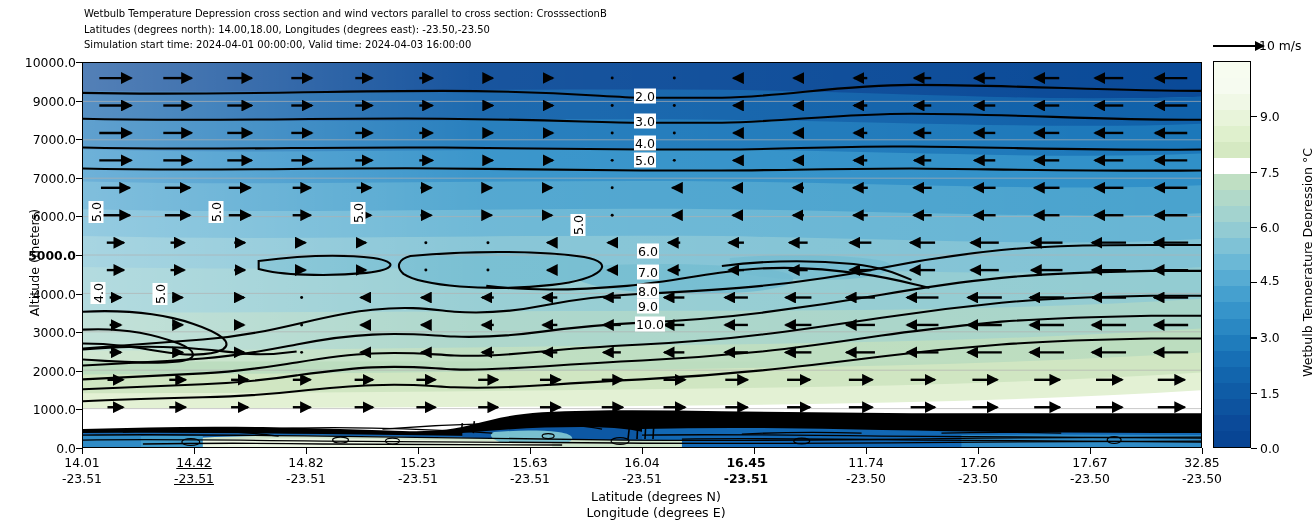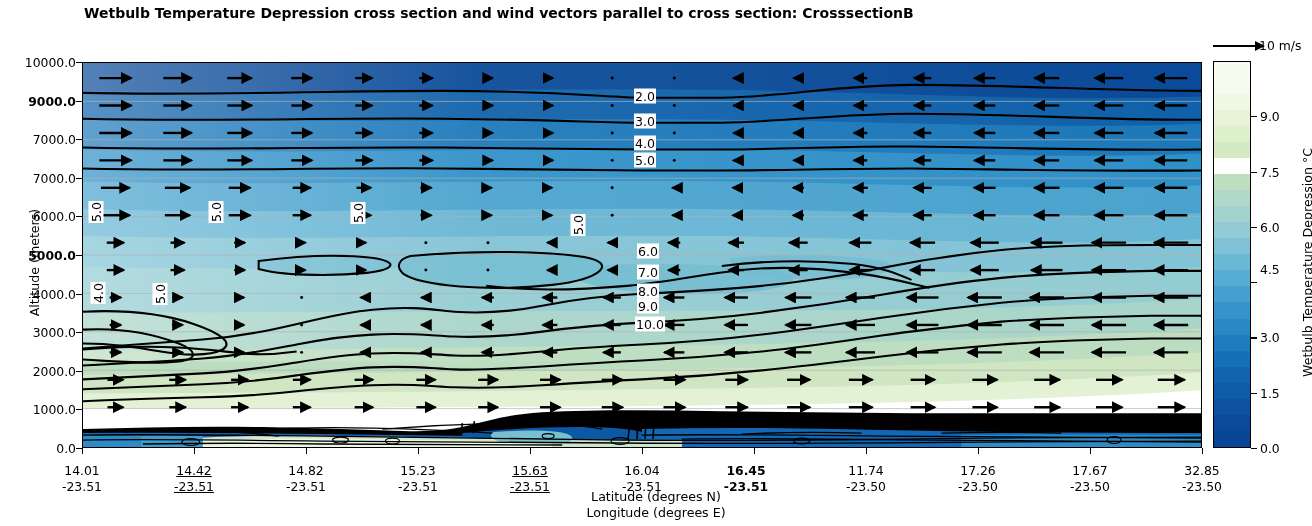"Wetbulb Temperature Depression cross" #title-block { font-size: 14px -> 10px; font-weight: bold -> normal }
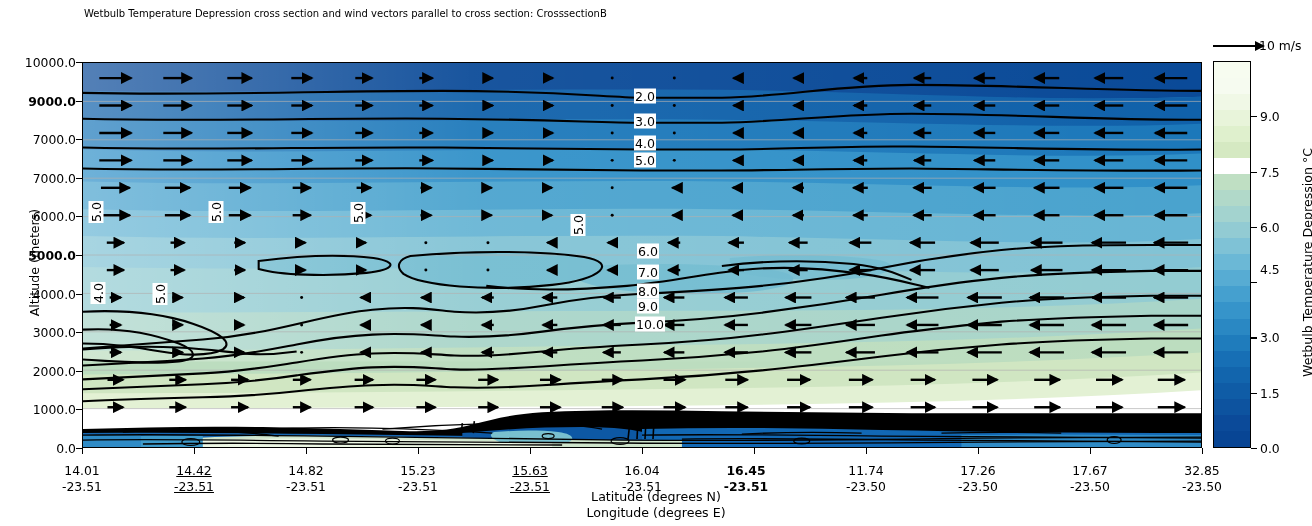"Latitudes (degrees north): 14.00,18.00," div { html: none -> <div>Latitudes (degrees north): 14.00,18.00, Longitudes (degrees east): -23.50,-23.50</div> }
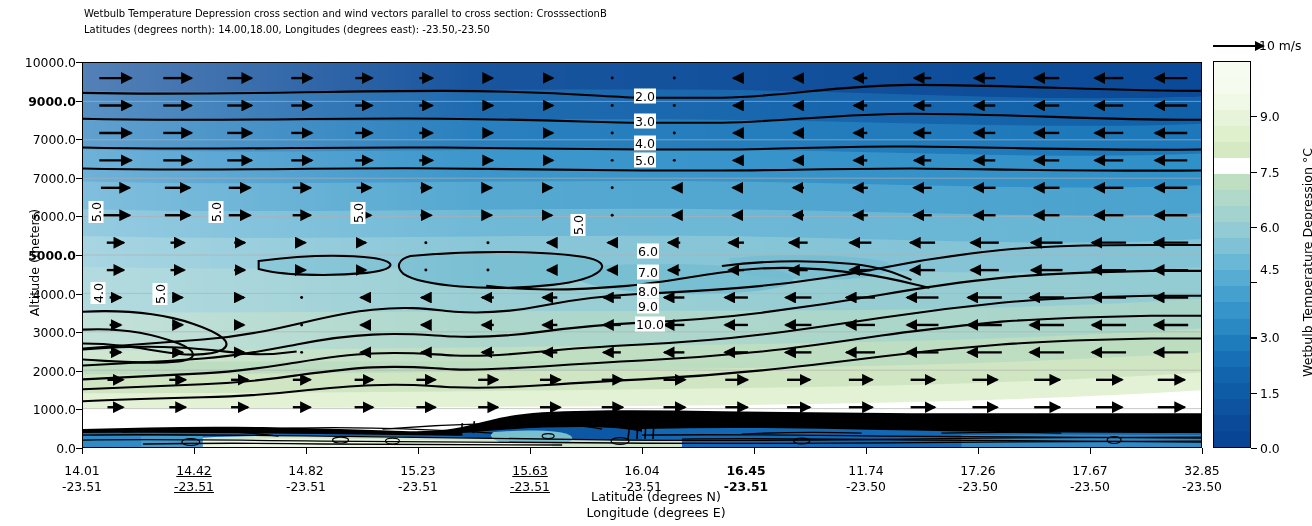"Simulation start time: 2024-04-01" div { html: none -> <div>Simulation start time: 2024-04-01 00:00:00, Valid time: 2024-04-03 16:00:00</div> }
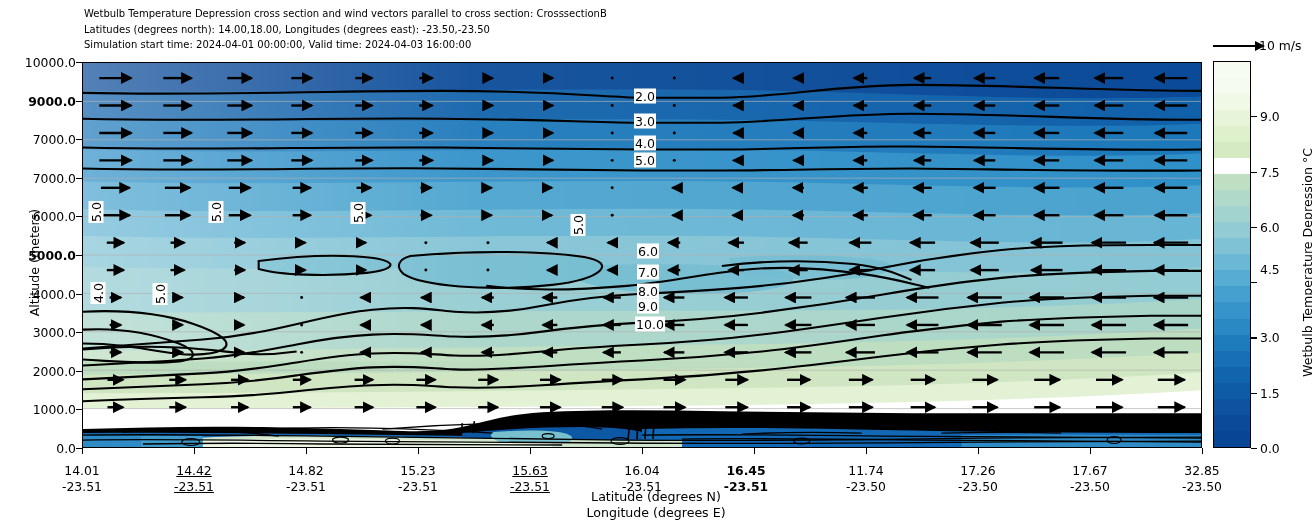"9000.0" div.ytick-label { font-weight: bold -> none }
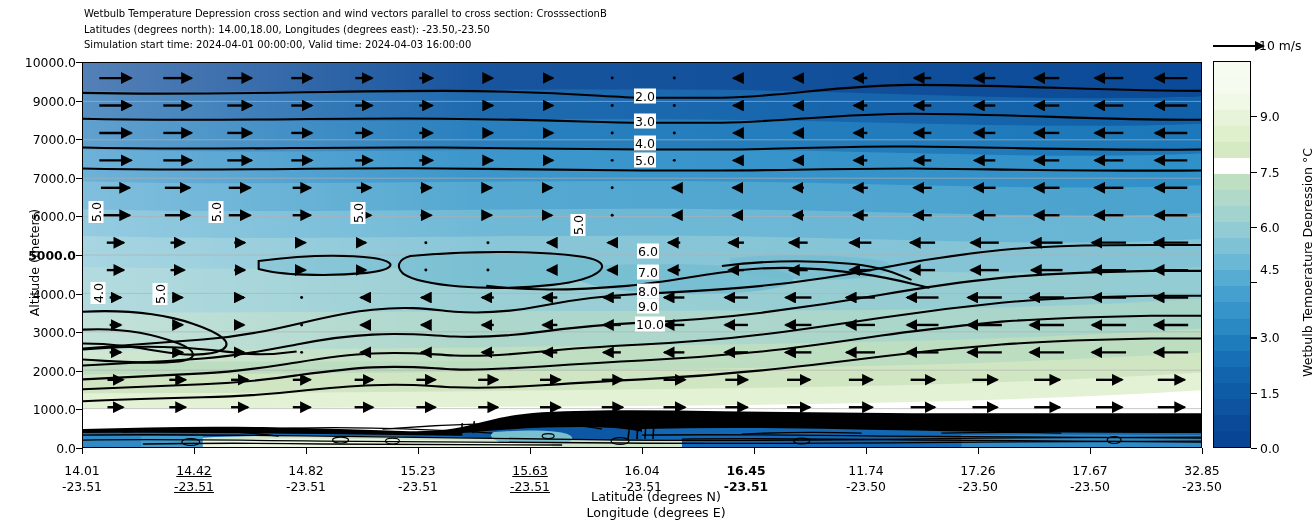"4.5" div.cbar-tick-label { top: 269px -> 280px }
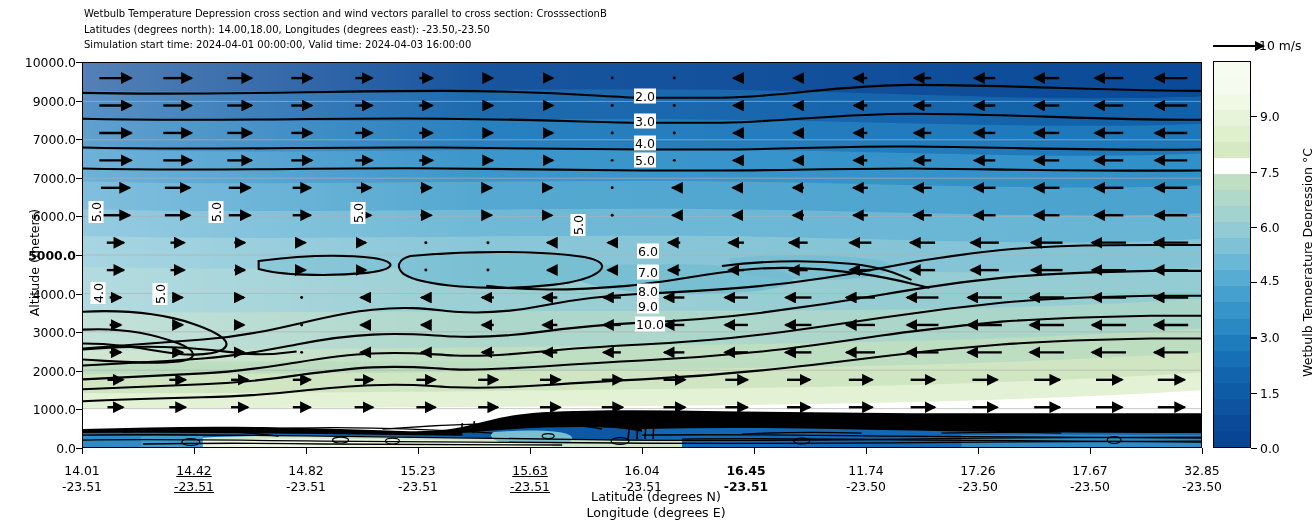"14.01" .xtick-label { margin-top: 8px -> none }
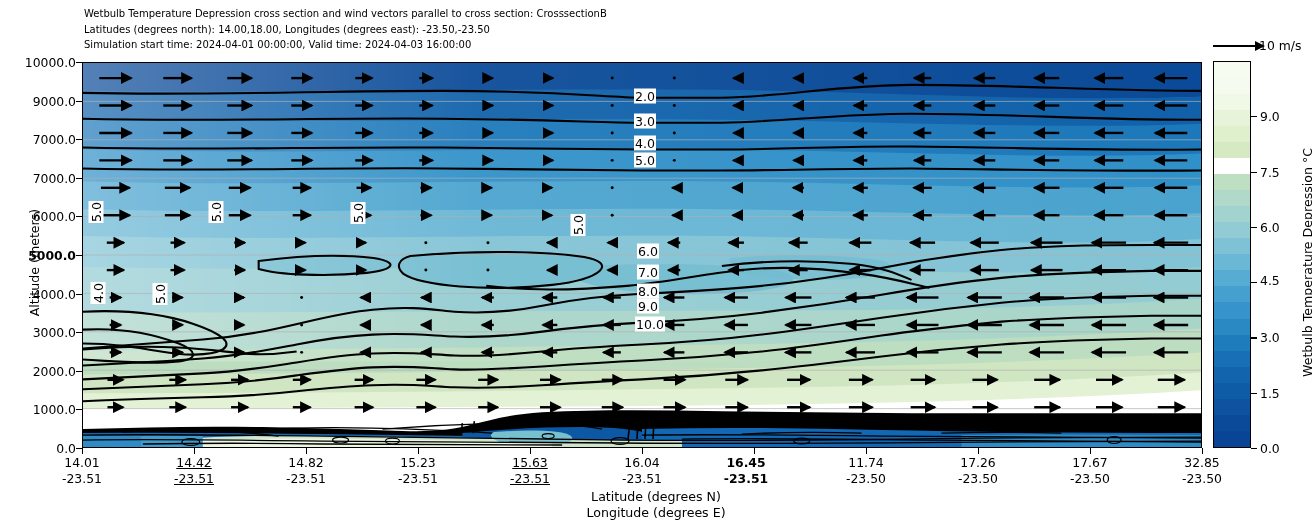"15.63" div.xtick-label { text-decoration: underline -> none }
